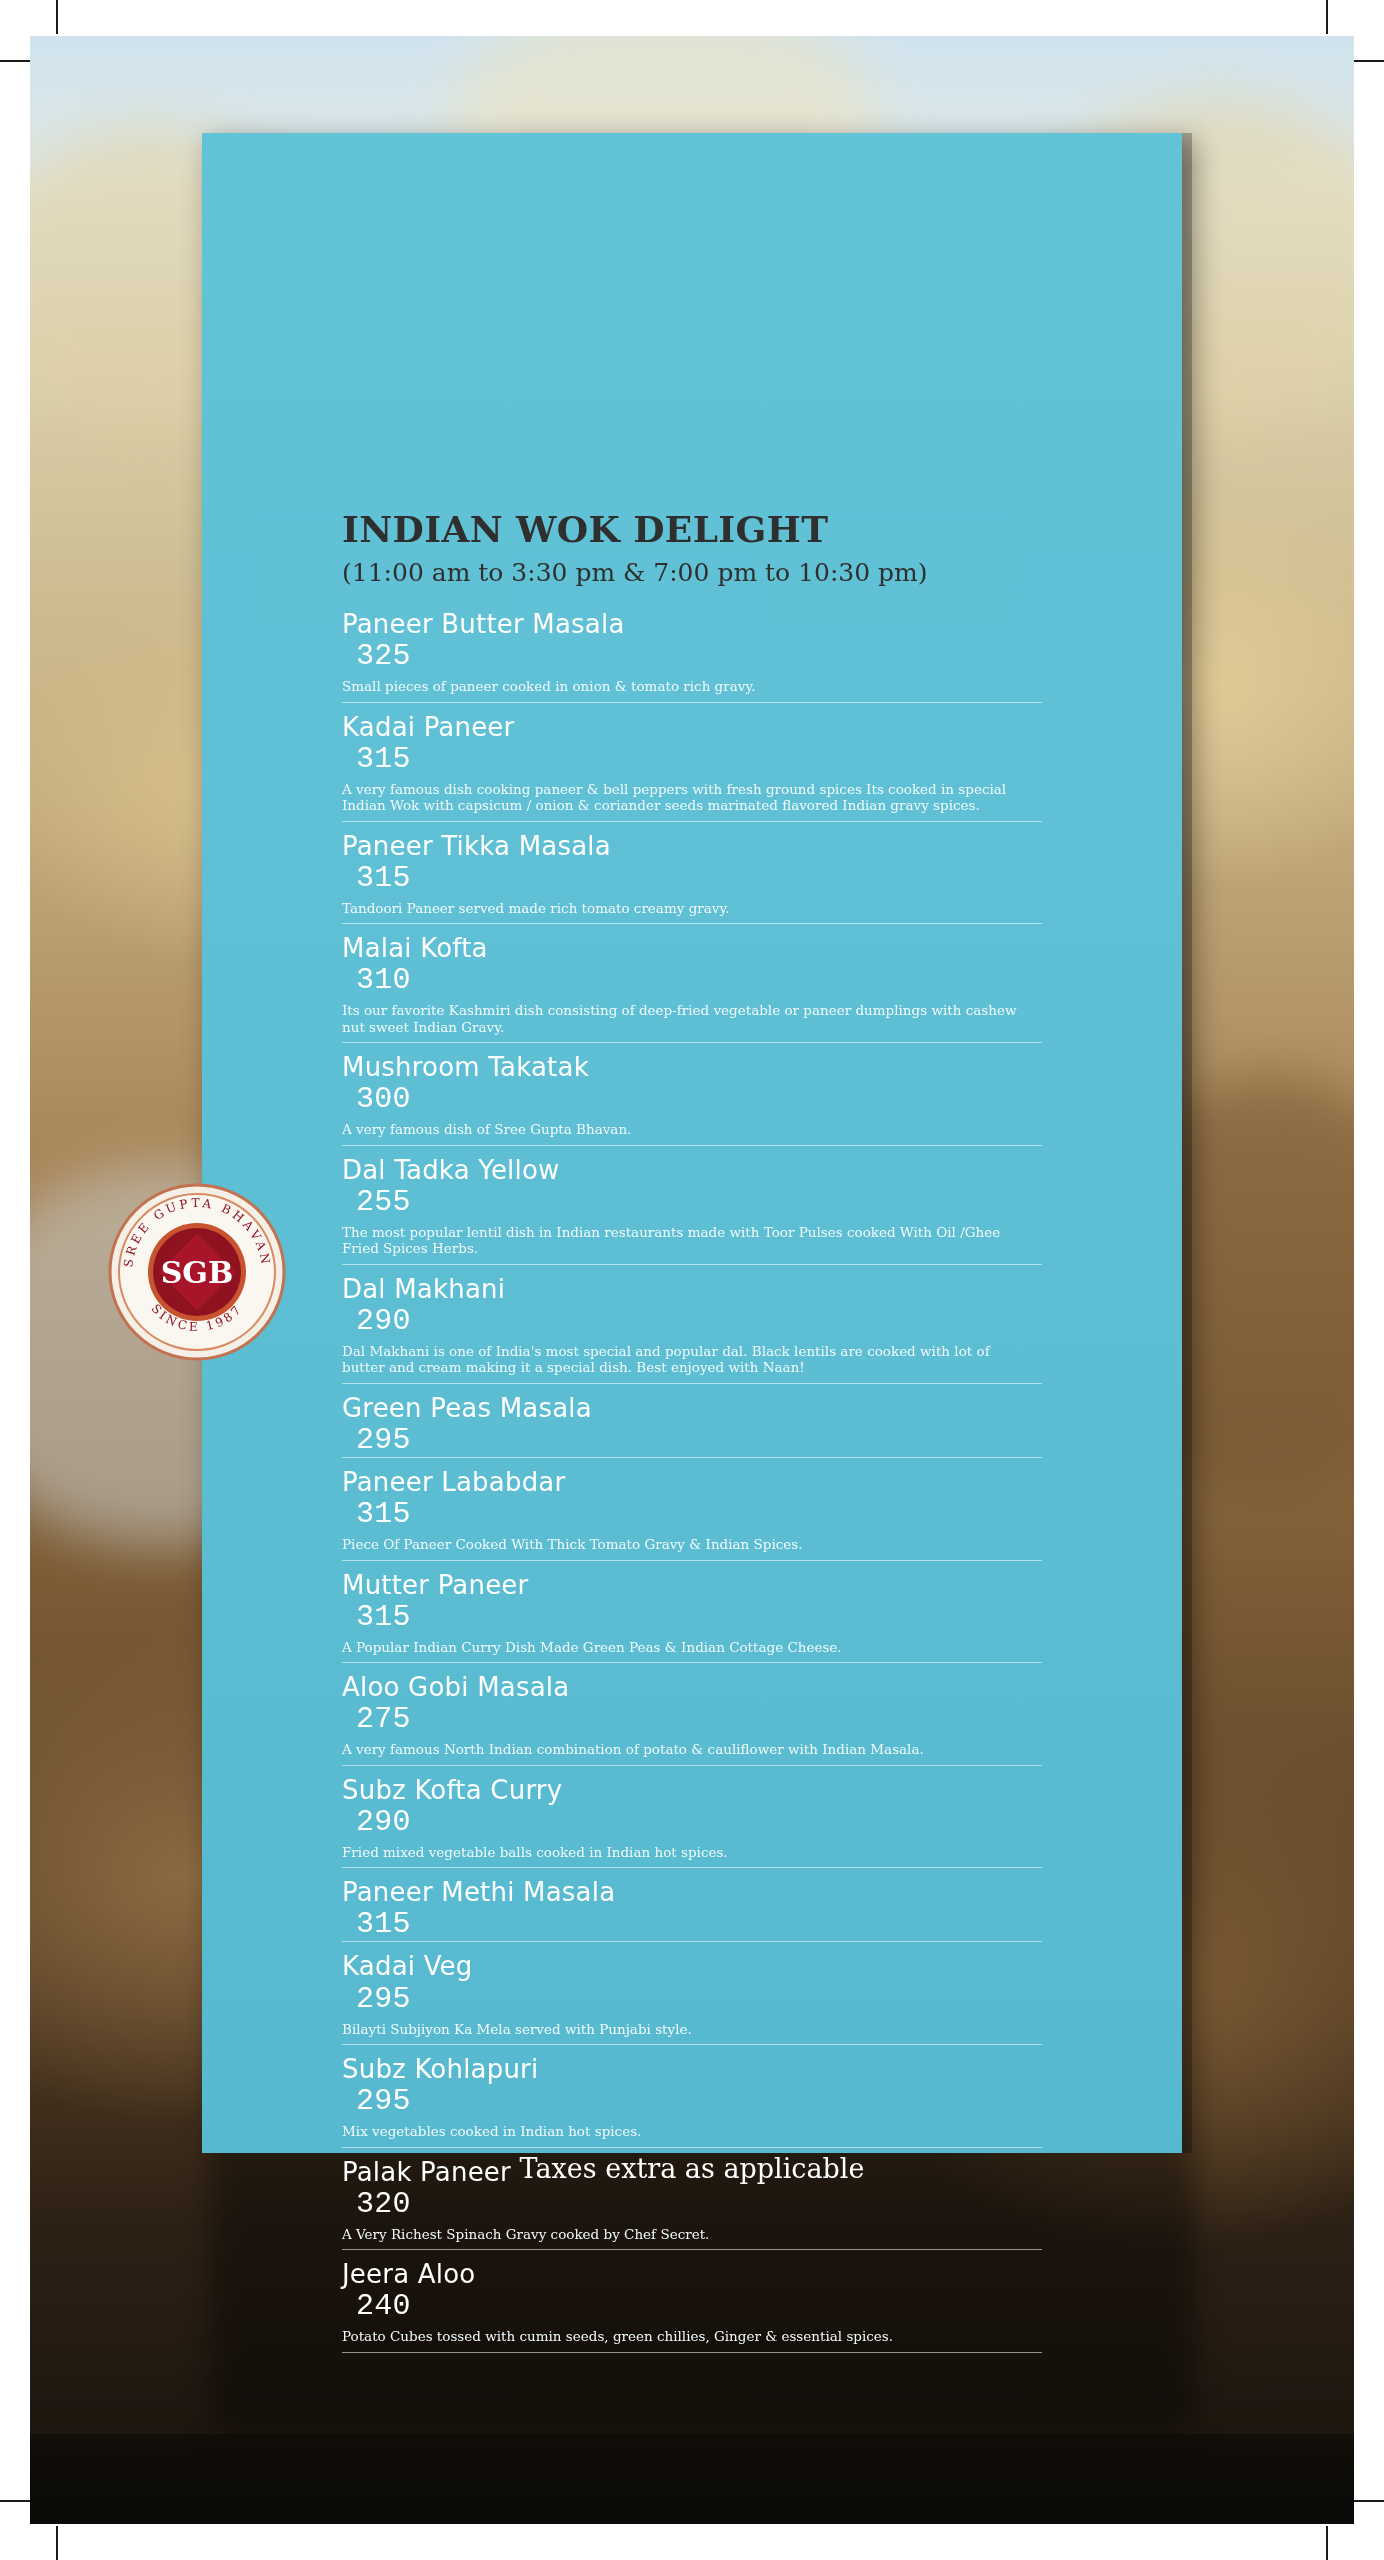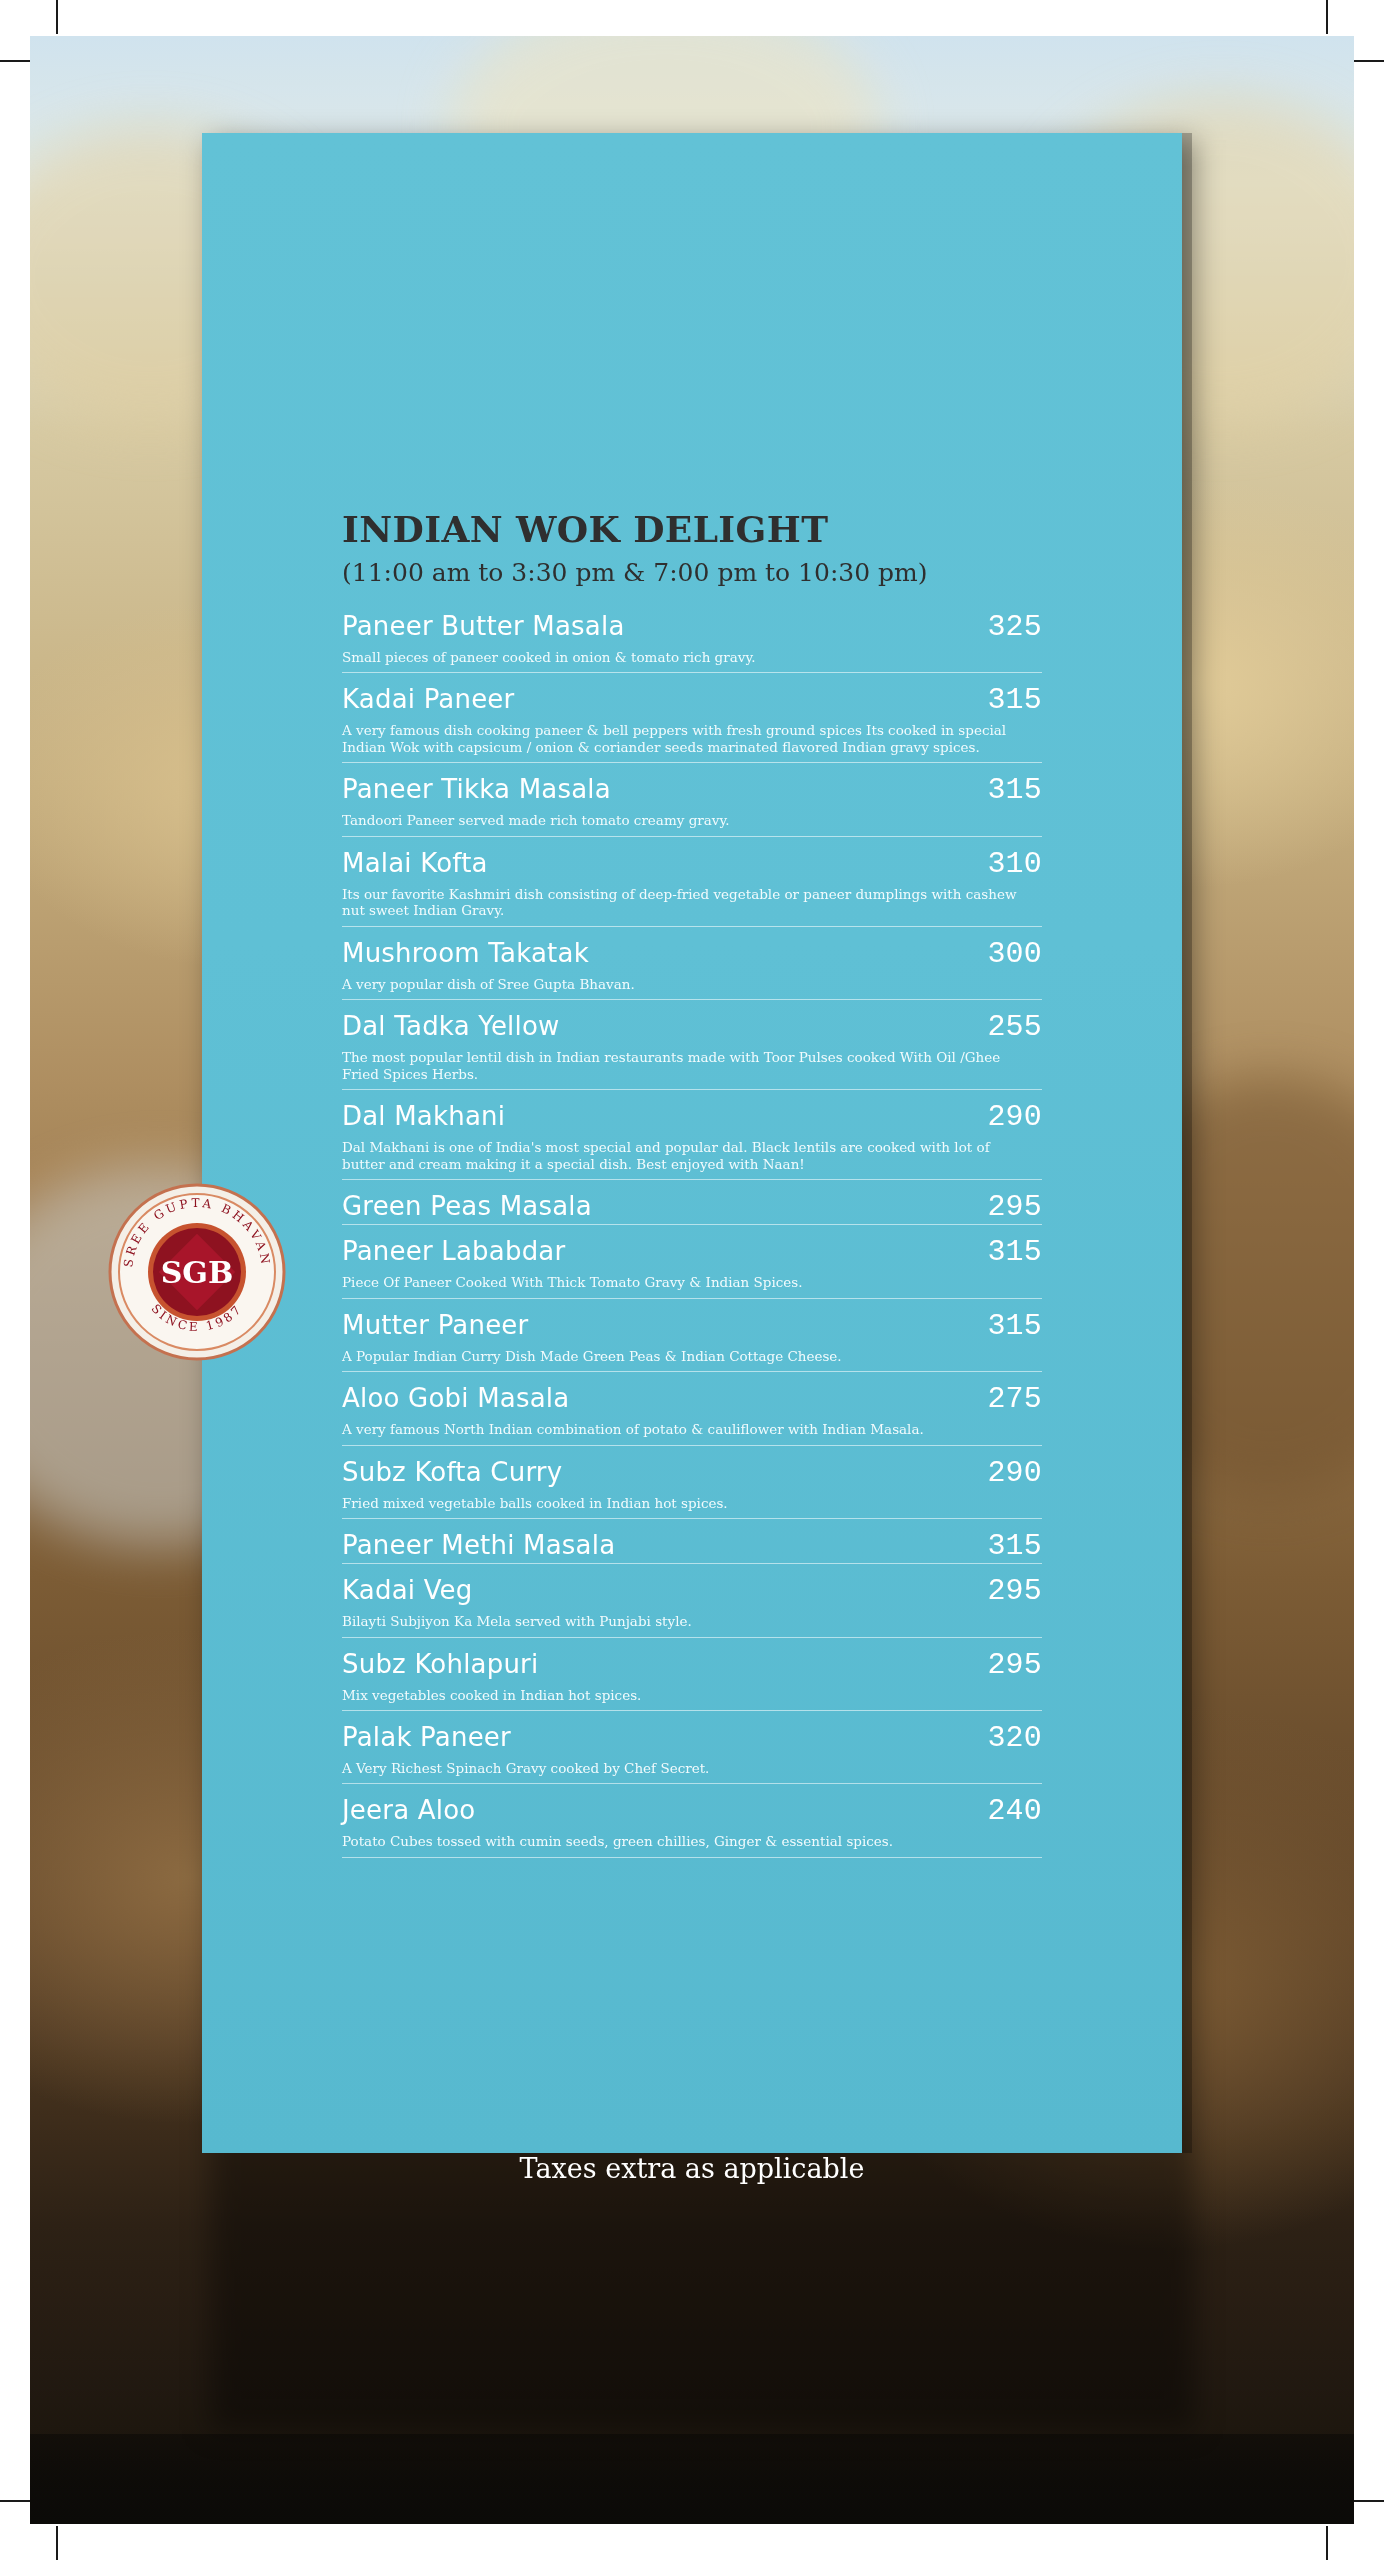"Paneer Butter Masala" .item-row { flex-direction: none -> column }
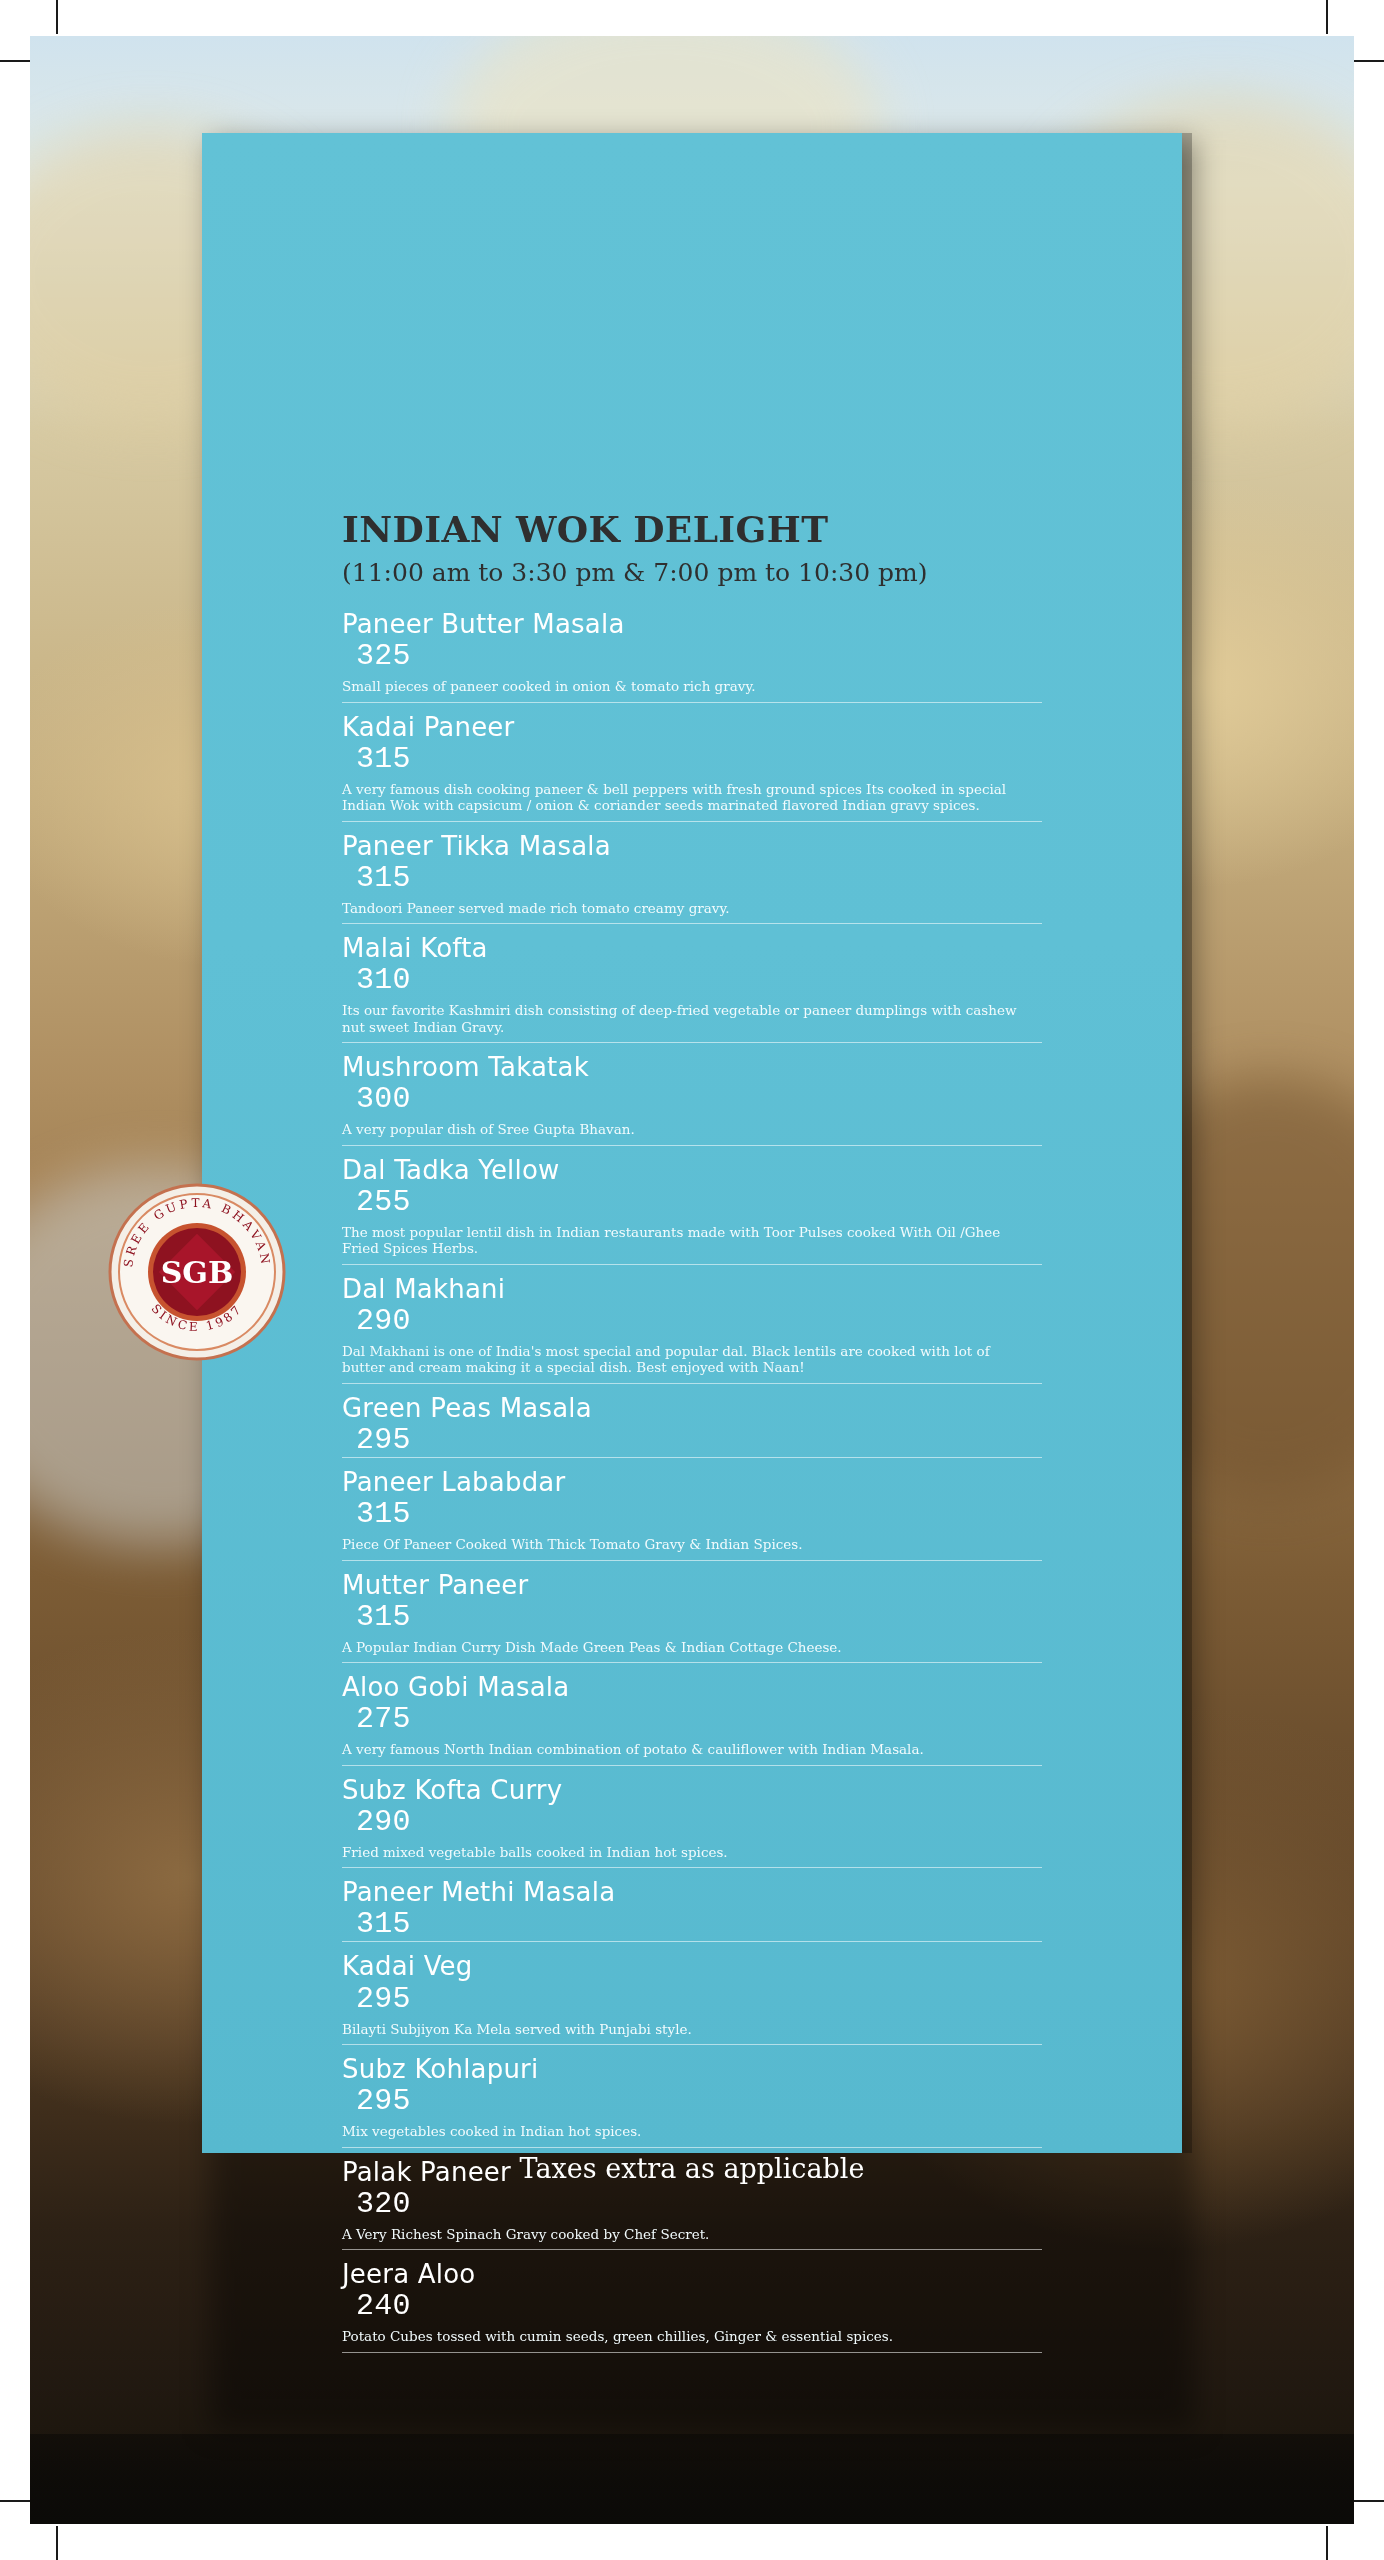"A very popular dish of" div.item-desc { text: popular -> famous }
